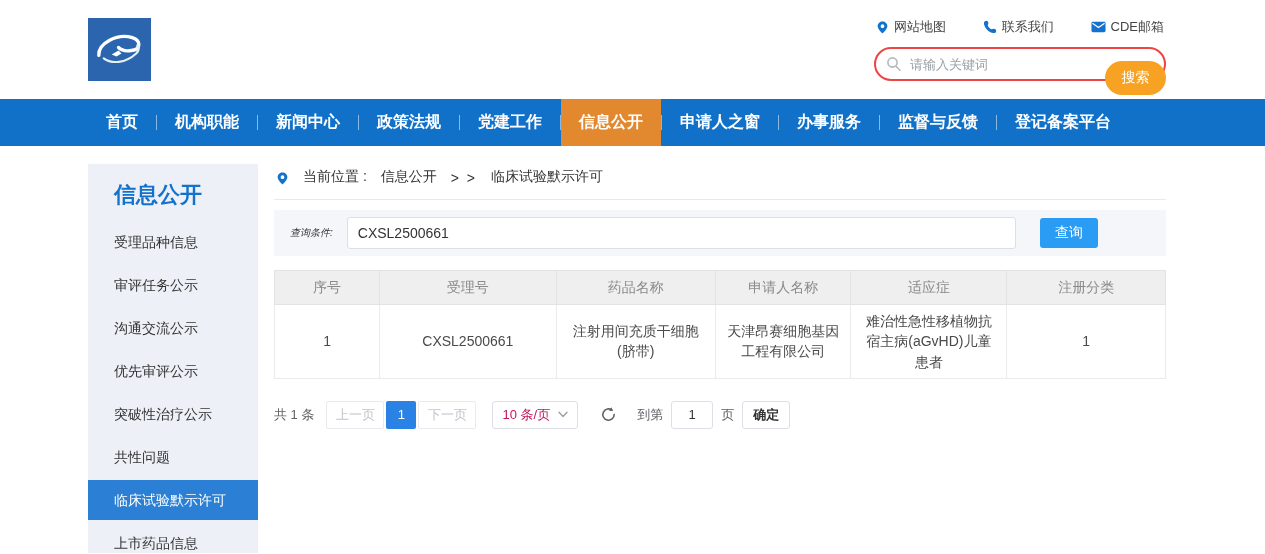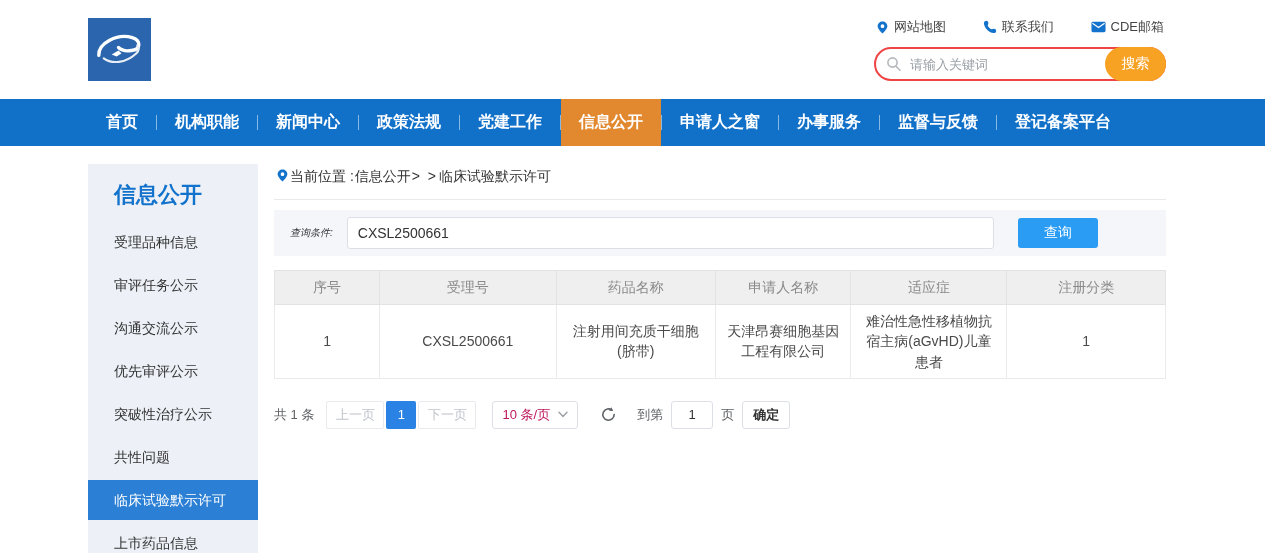"搜索" .search-btn { top: 0 -> 14px }
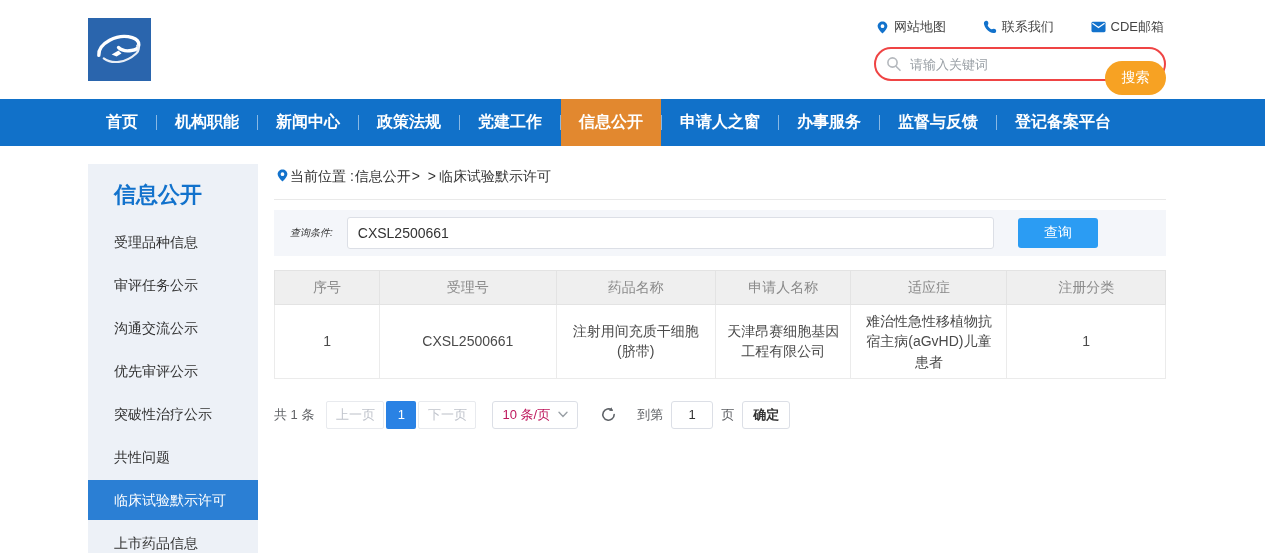"当前位置 :" .breadcrumb { align-items: flex-start -> flex-end; gap: 1px -> 14px }
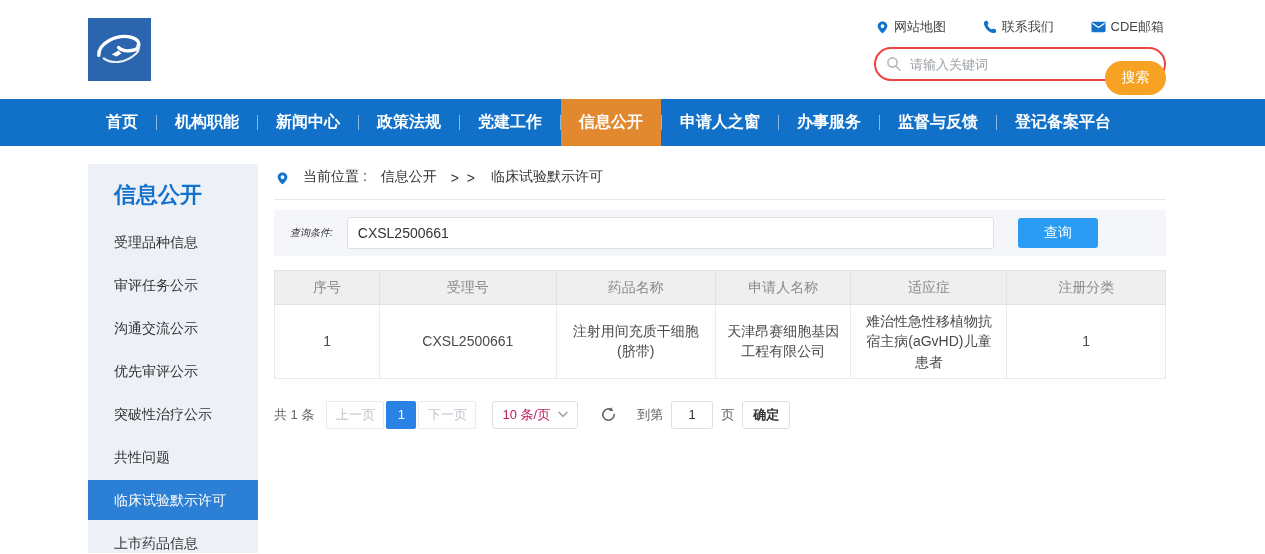"查询" .query-btn { width: 80px -> 58px }
